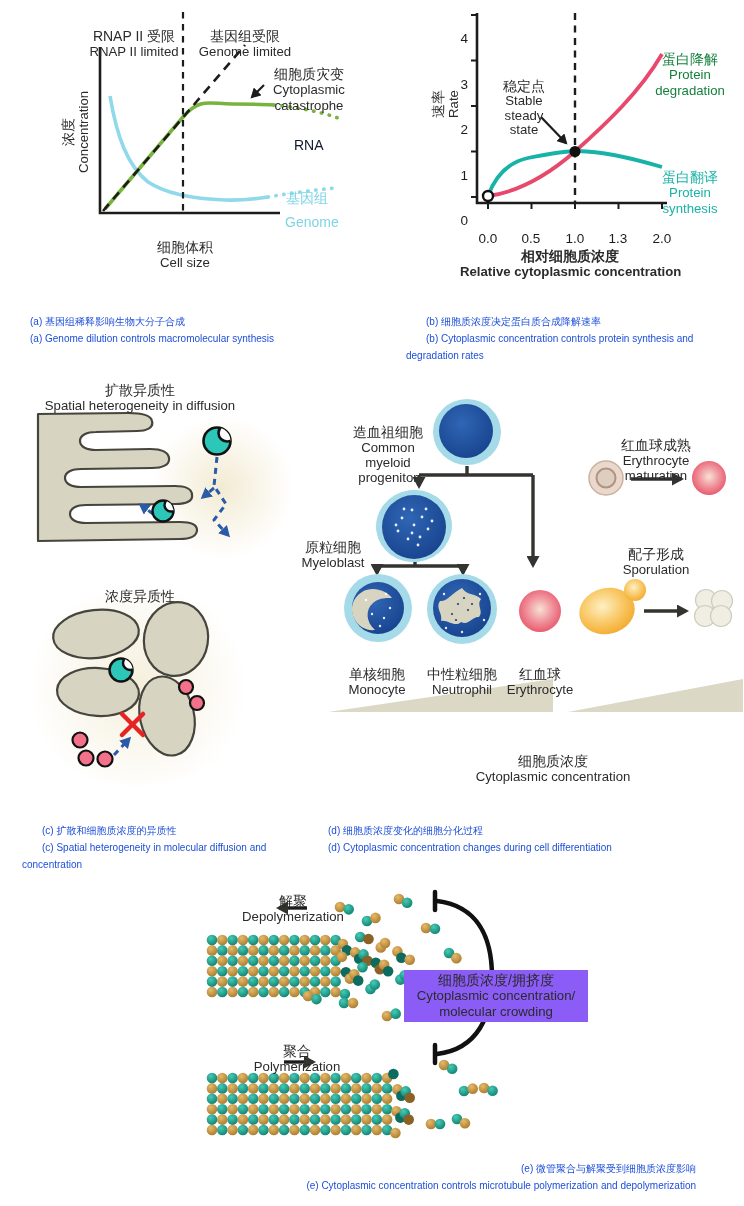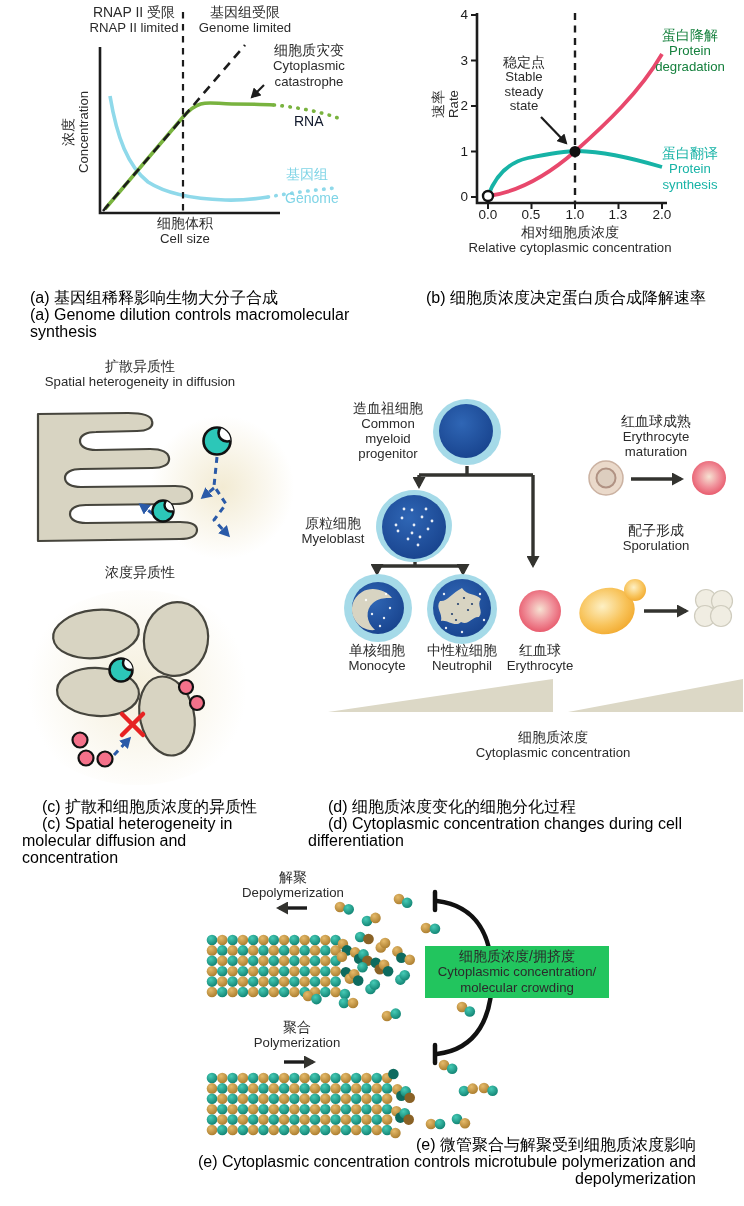"RNAP II 受限" .abs { margin-top: none -> 24px }
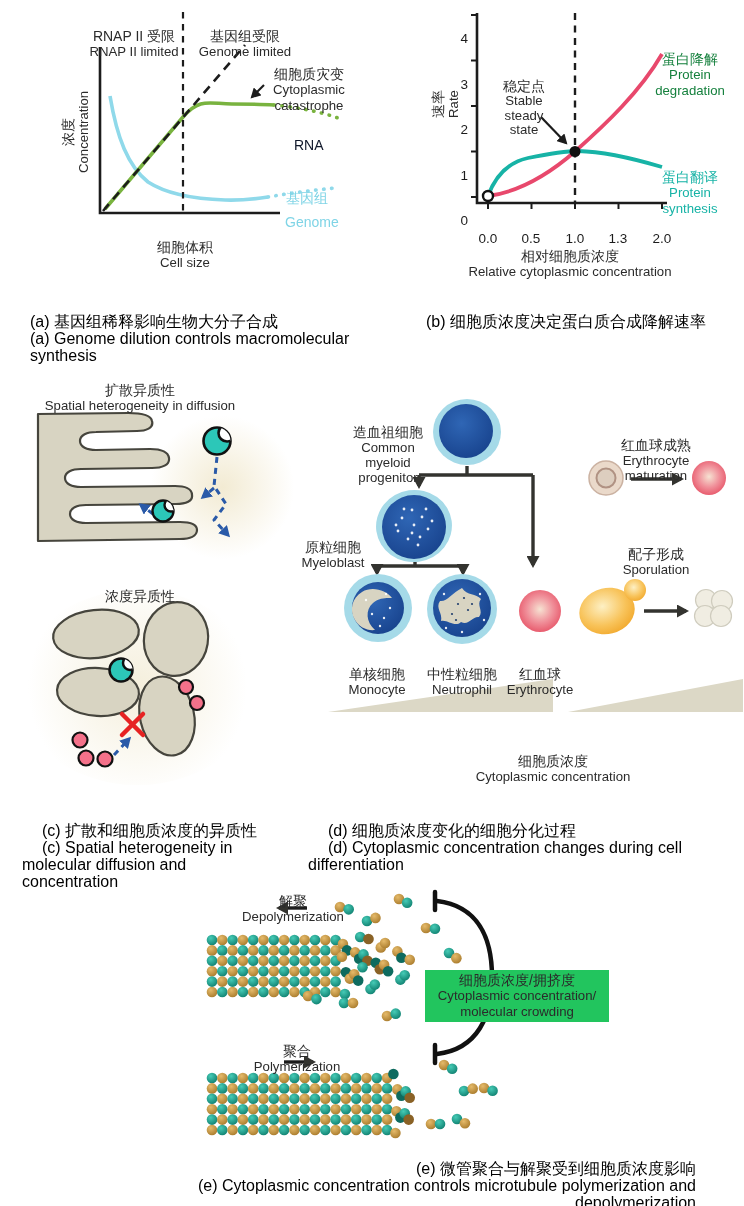"相对细胞质浓度" div.abs { font-weight: none -> bold }
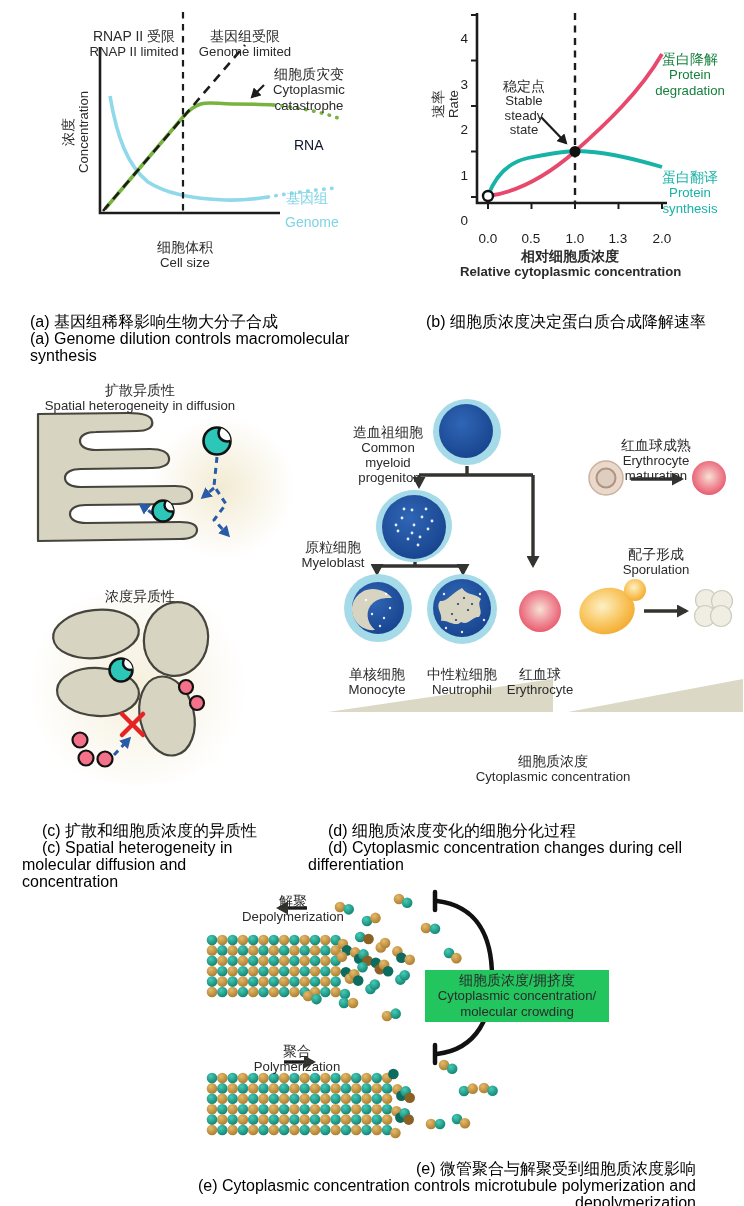"(a) 基因组稀释影响生物大分子合成" .cap { color: #000000 -> #1d4ed8; font-size: 16px -> 10px }
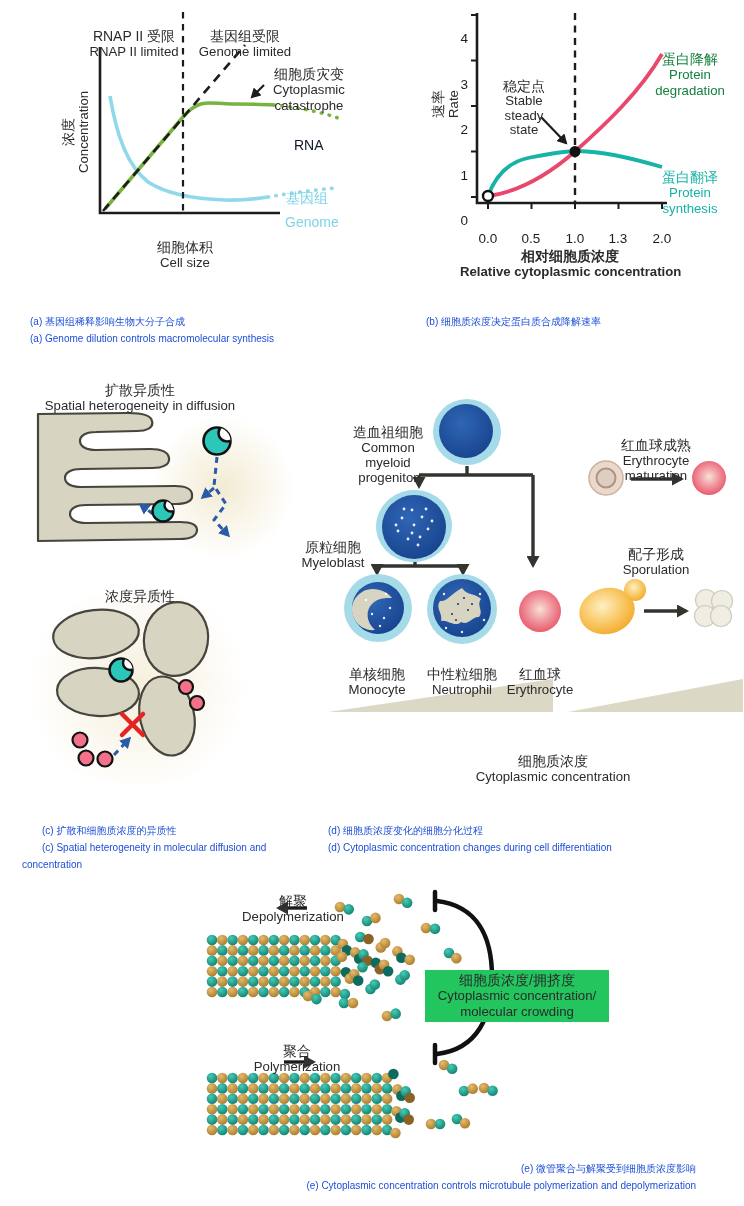"(b) Cytoplasmic concentration controls" div.ind { html: none -> <div>(b) Cytoplasmic concentration controls protein synthesis and degradation rates</div> }
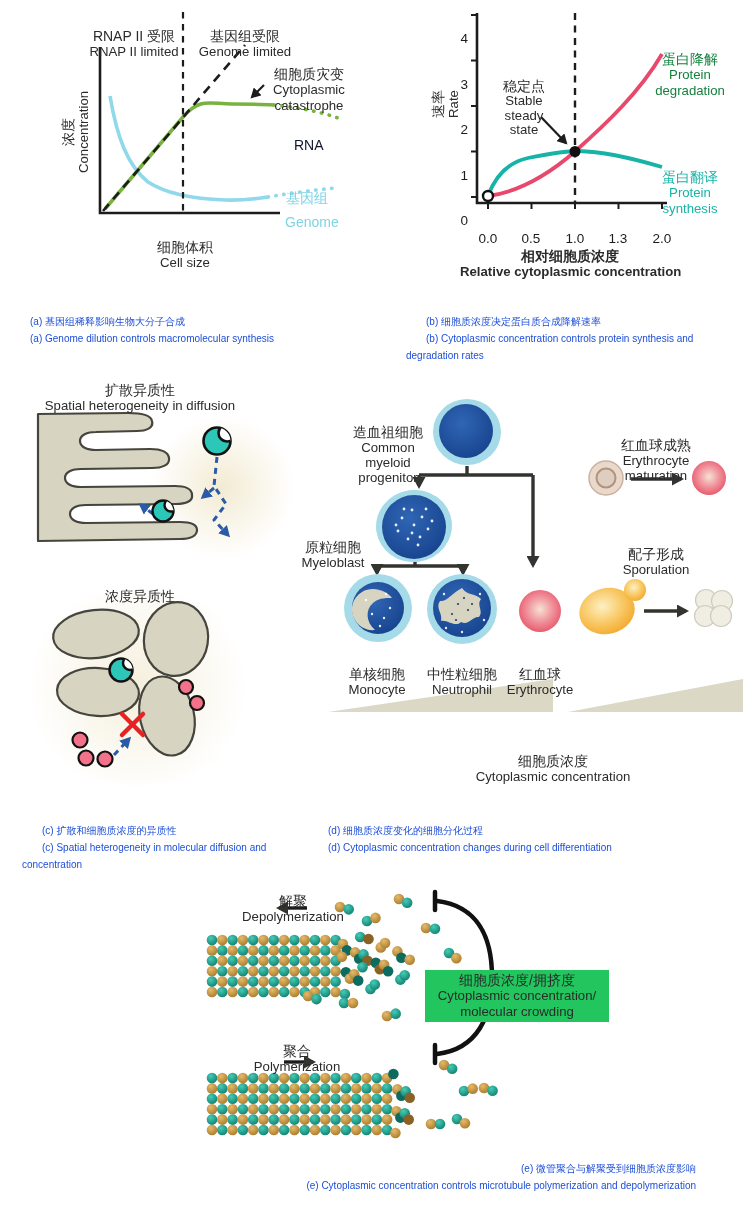"细胞质浓度/拥挤度" div.abs { background: #22c55e -> #8b5cf6; left: 425px -> 404px }
